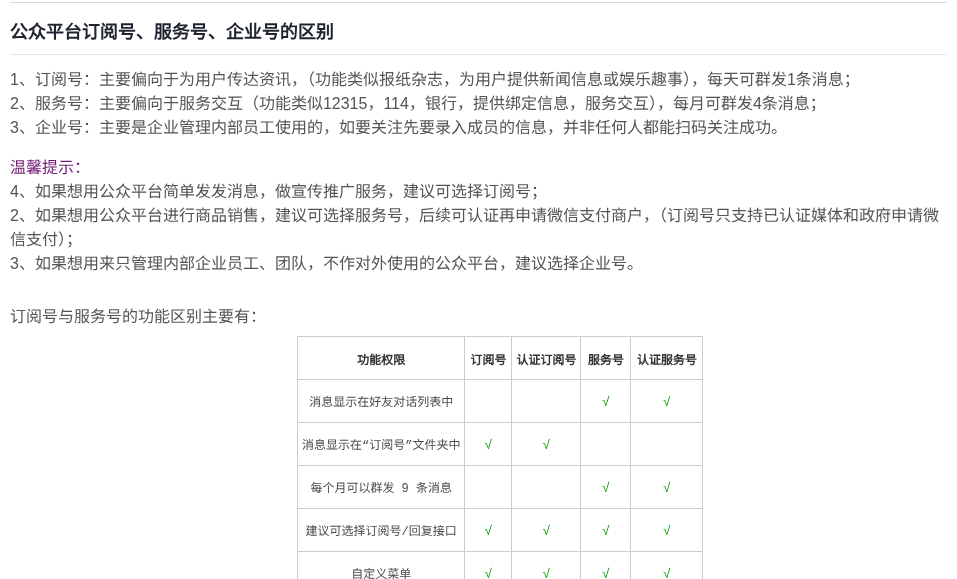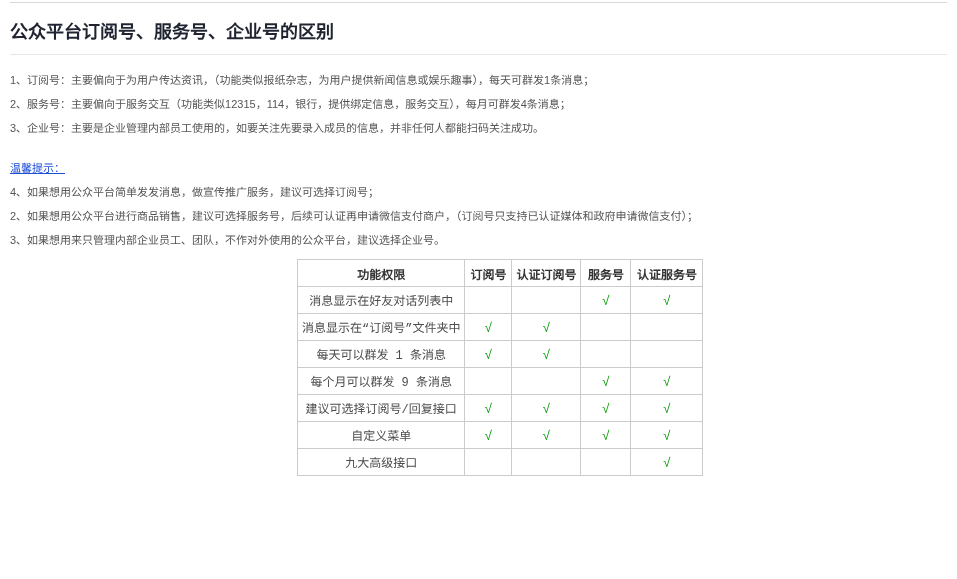"1、订阅号：主要偏向于为用户传达资讯，（功能类似报纸杂志，为用户提供新闻信息或娱" .para { font-size: 11px -> 16px }
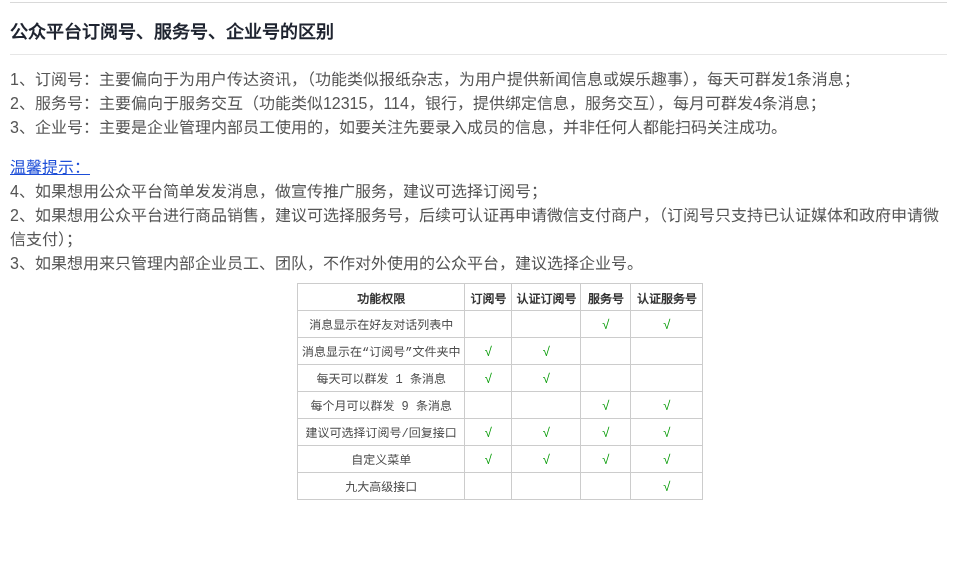"温馨提示：" .tips-heading { color: #1d4ed8 -> #701a75; text-decoration: underline -> none }
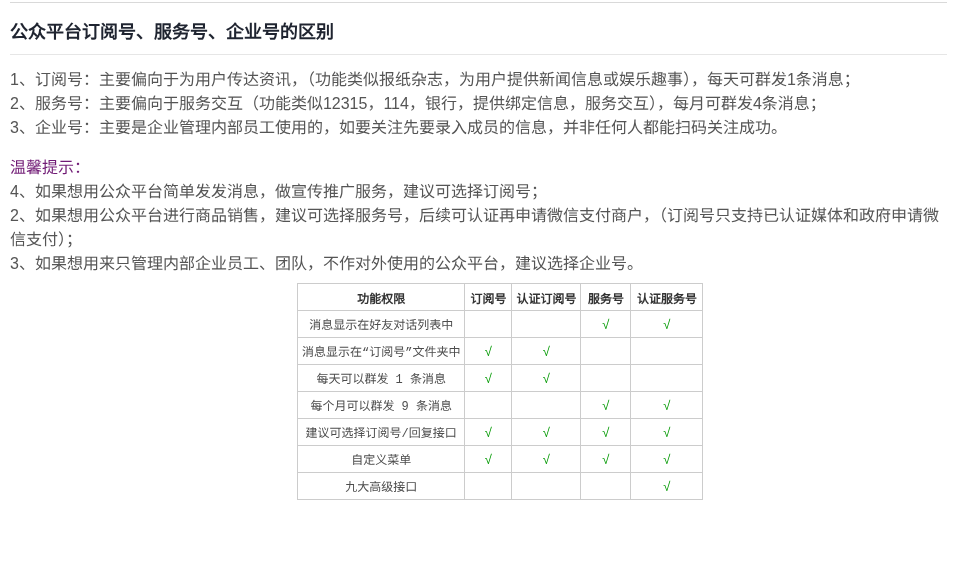"订阅号与服务号的功能区别主要有：" div.para { html: none -> <div>订阅号与服务号的功能区别主要有：</div> }
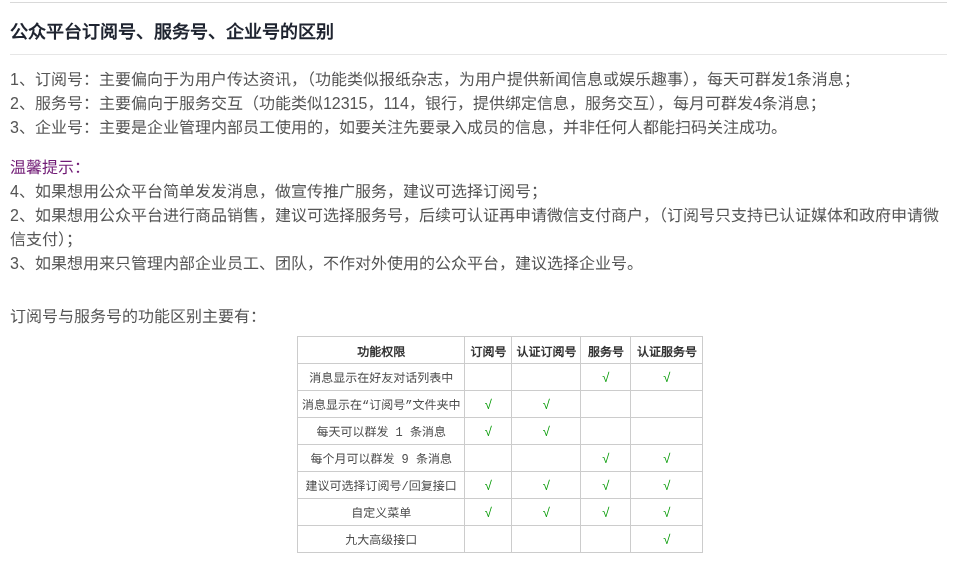"功能权限" .feature-table th, .feature-table td { padding: 0 4px -> 8px 4px }
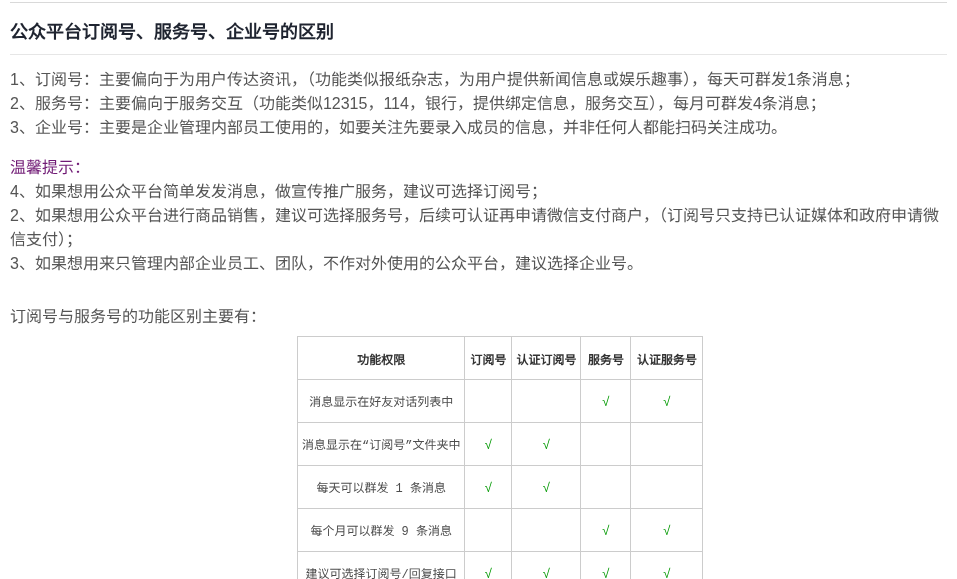"每天可以群发 1 条消息" tr { html: <tr> <td>每天可以群发 1 条消息</td> <td><span>√</span></td> <td><span>√</span></td> <td></td> <td></td> </tr> -> none }
